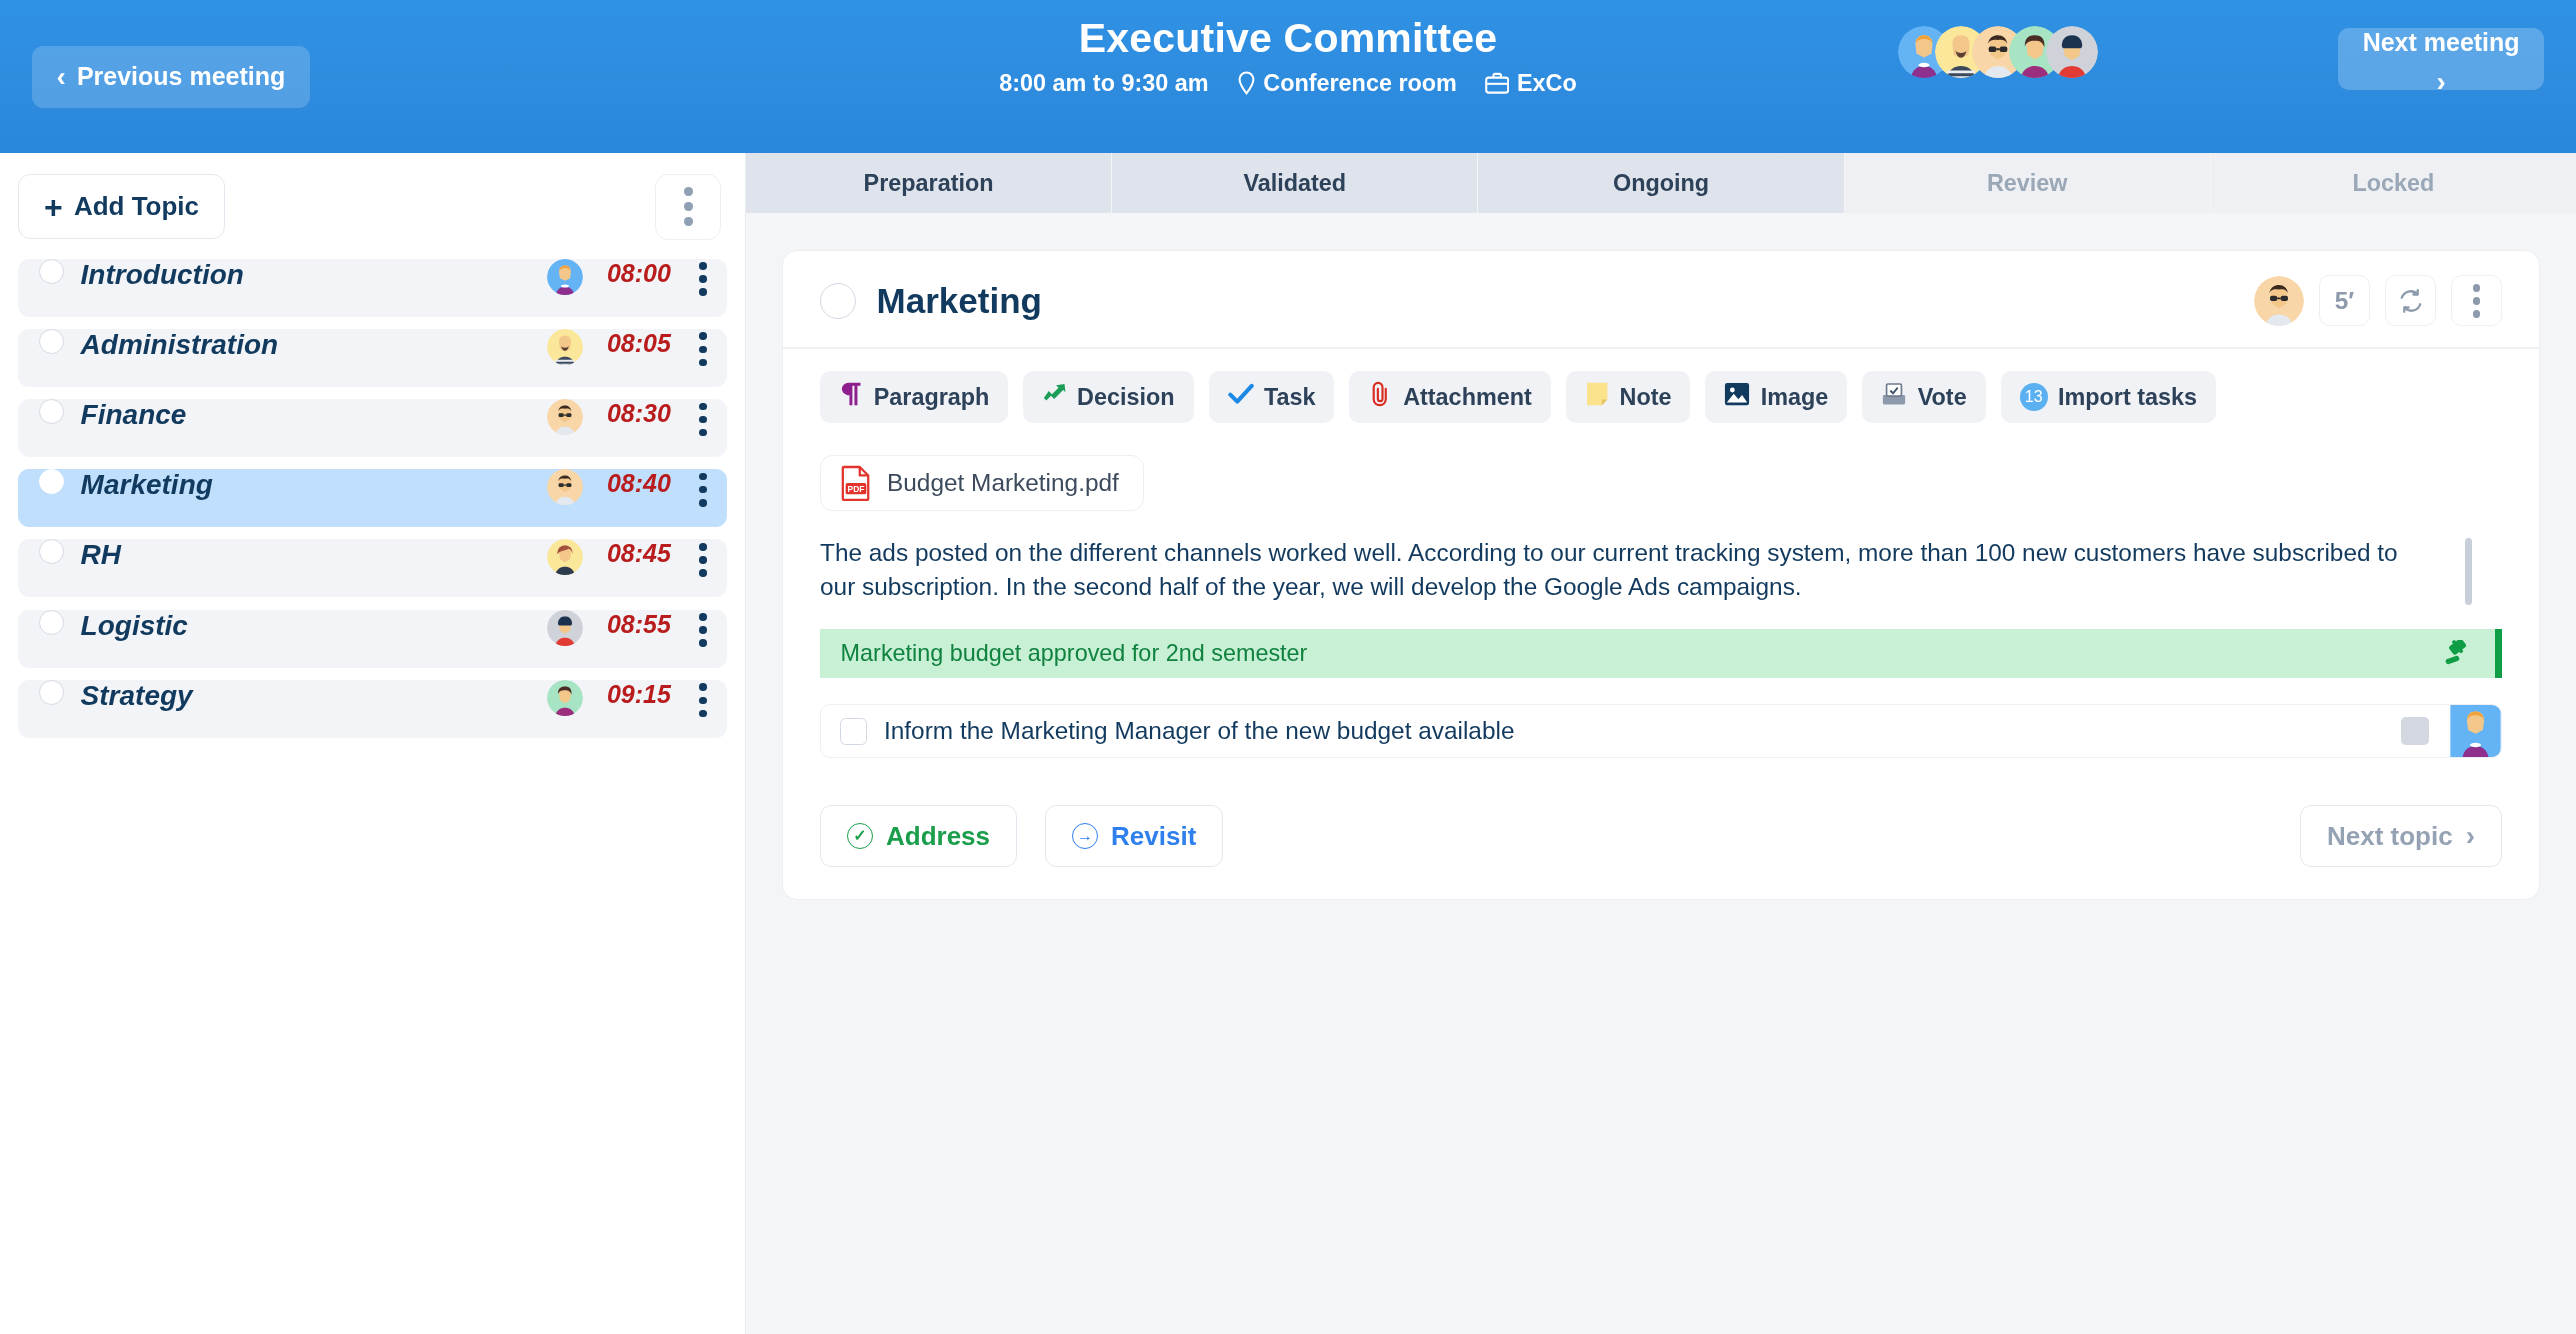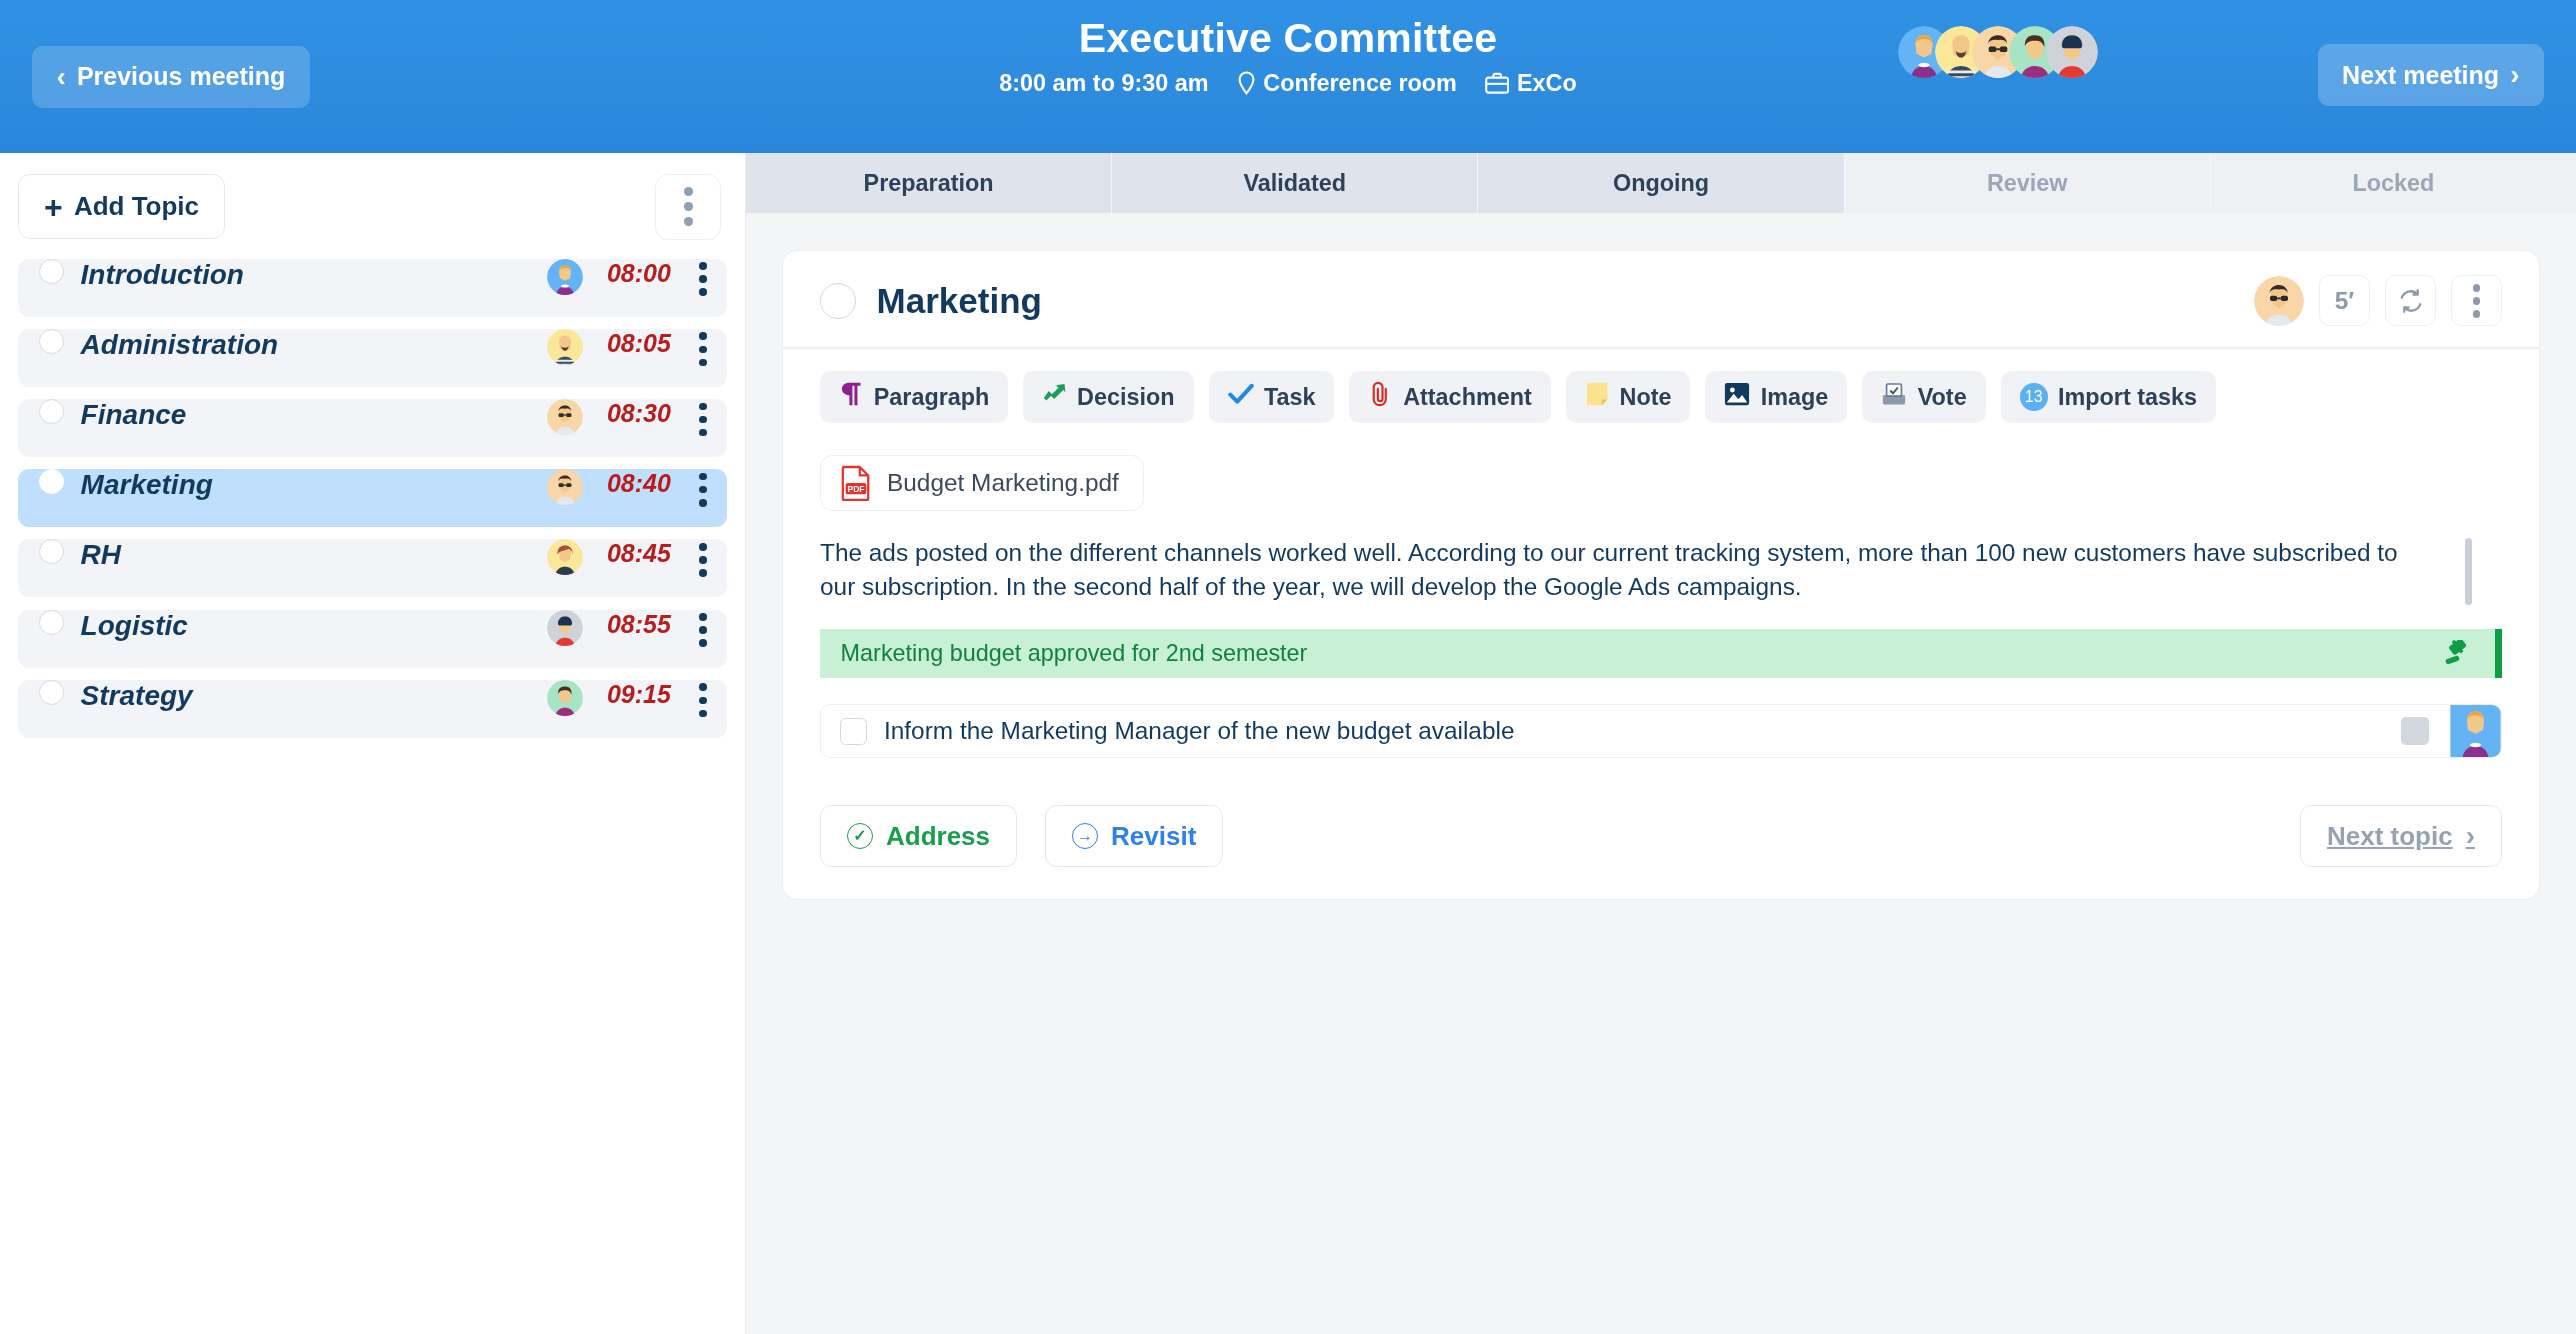"Next meeting" .next-btn { flex-direction: none -> column; top: 44px -> 28px }
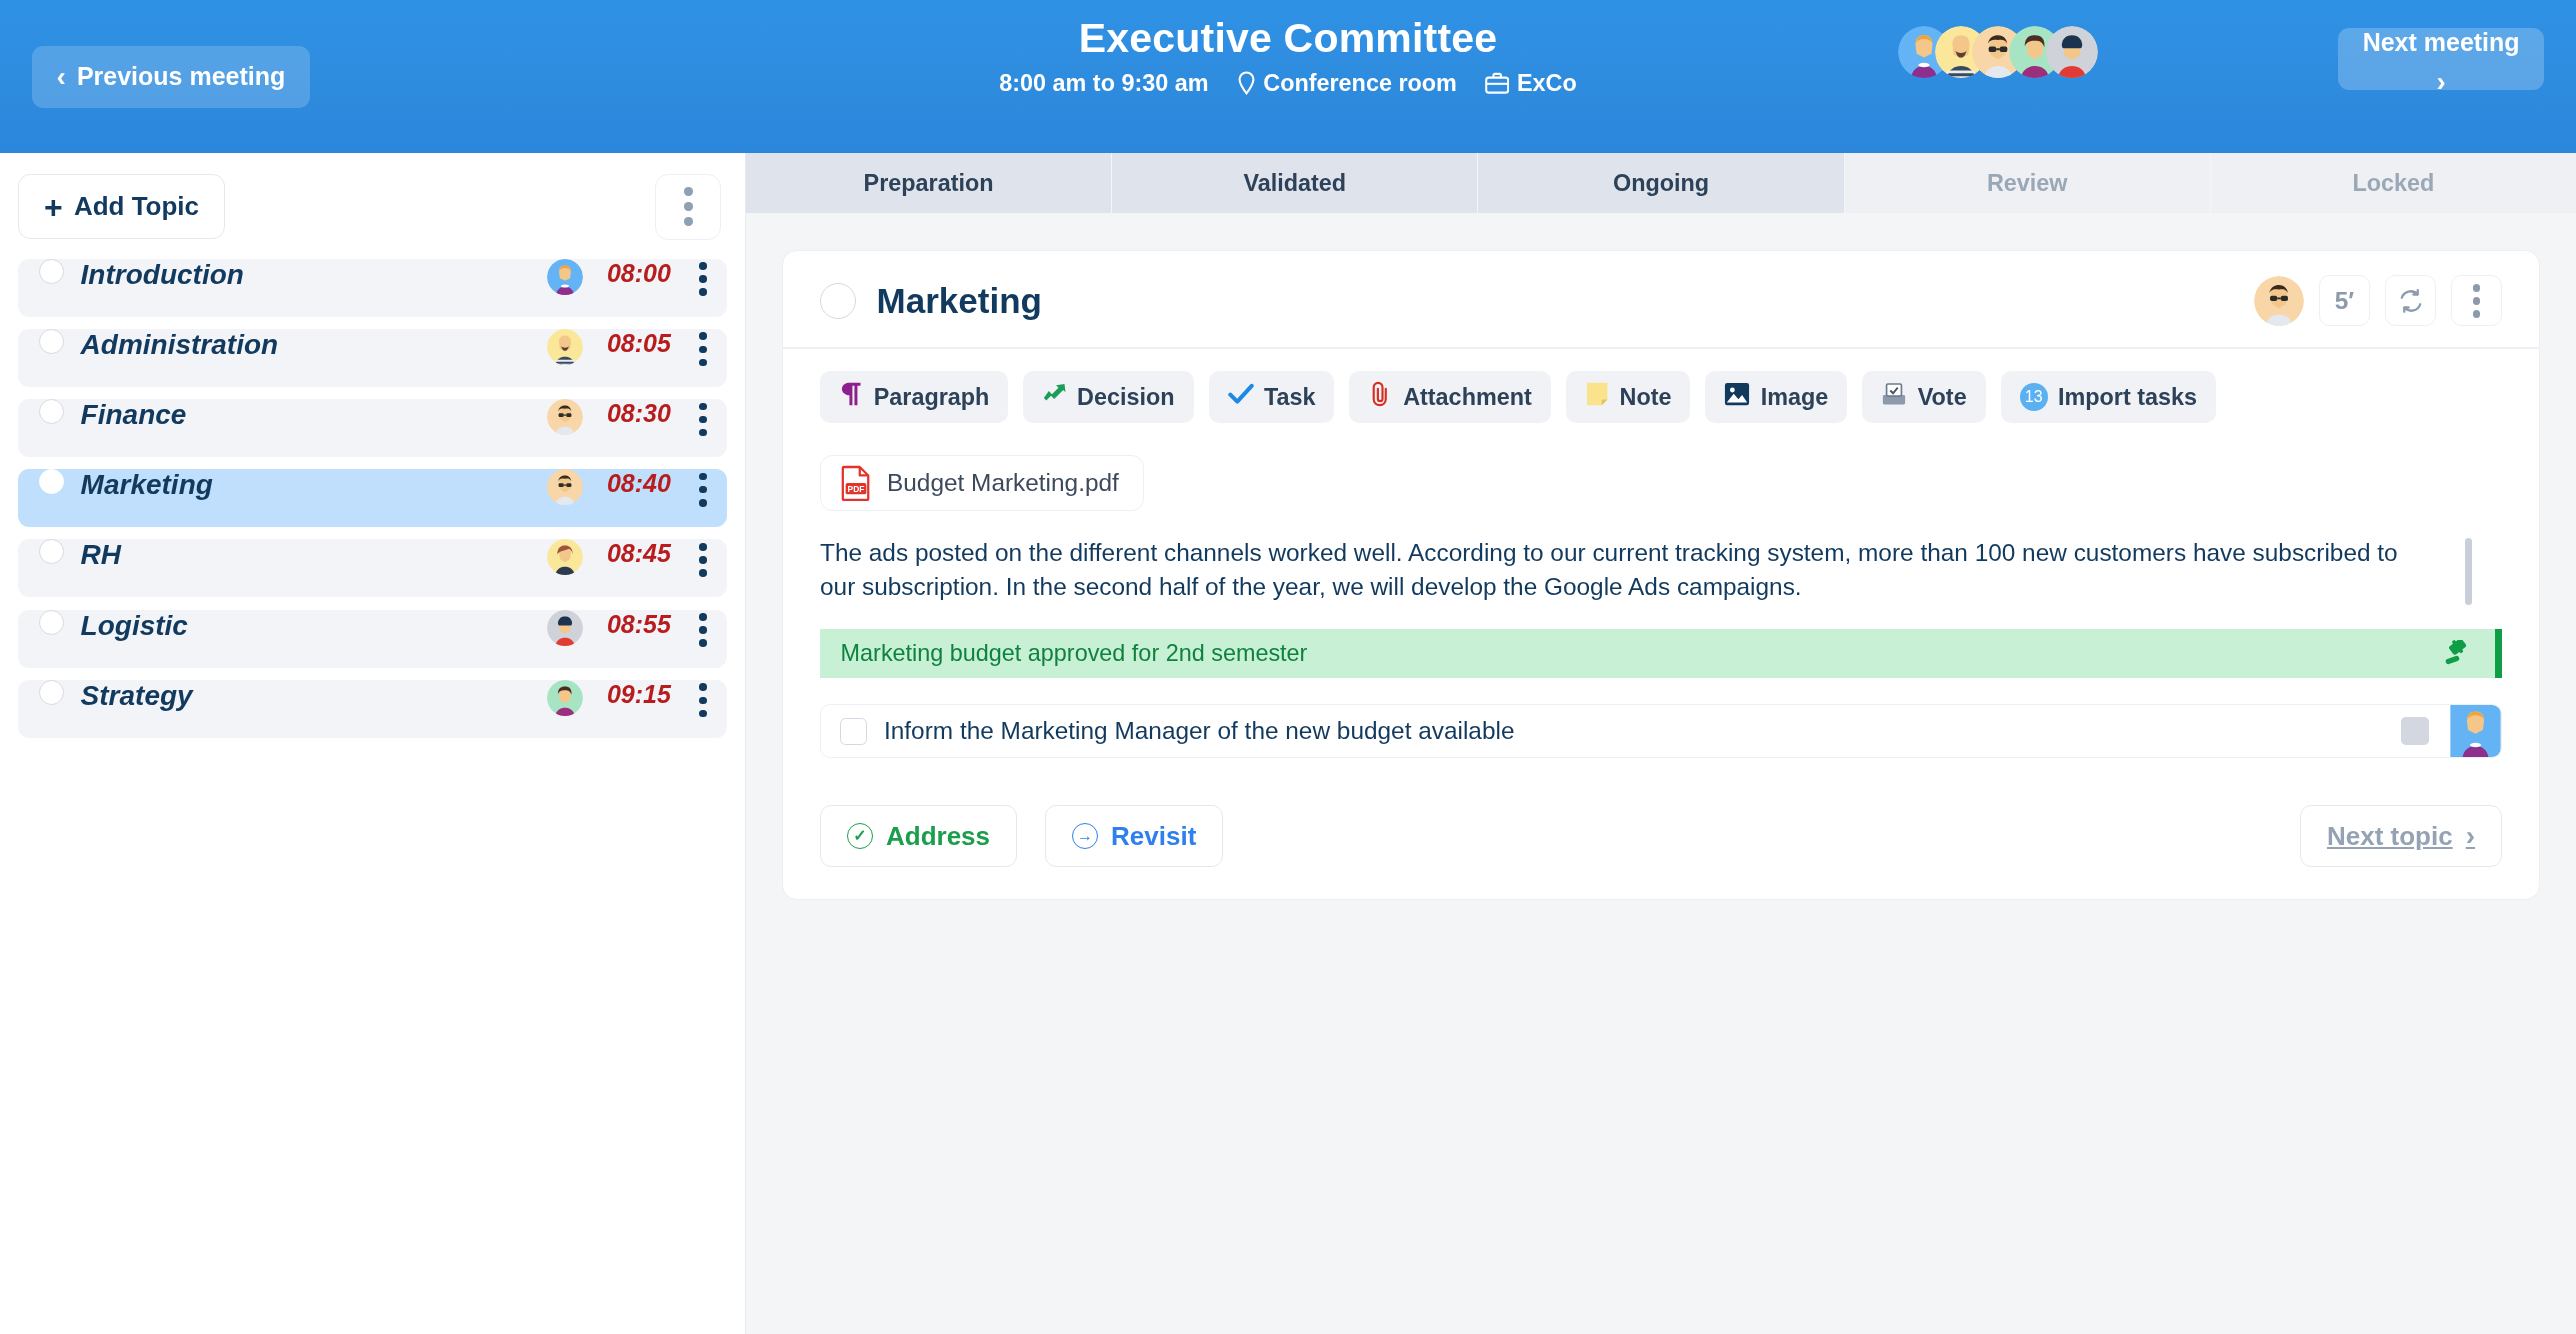"Next topic" .fbtn.next { text-decoration: underline -> none }
